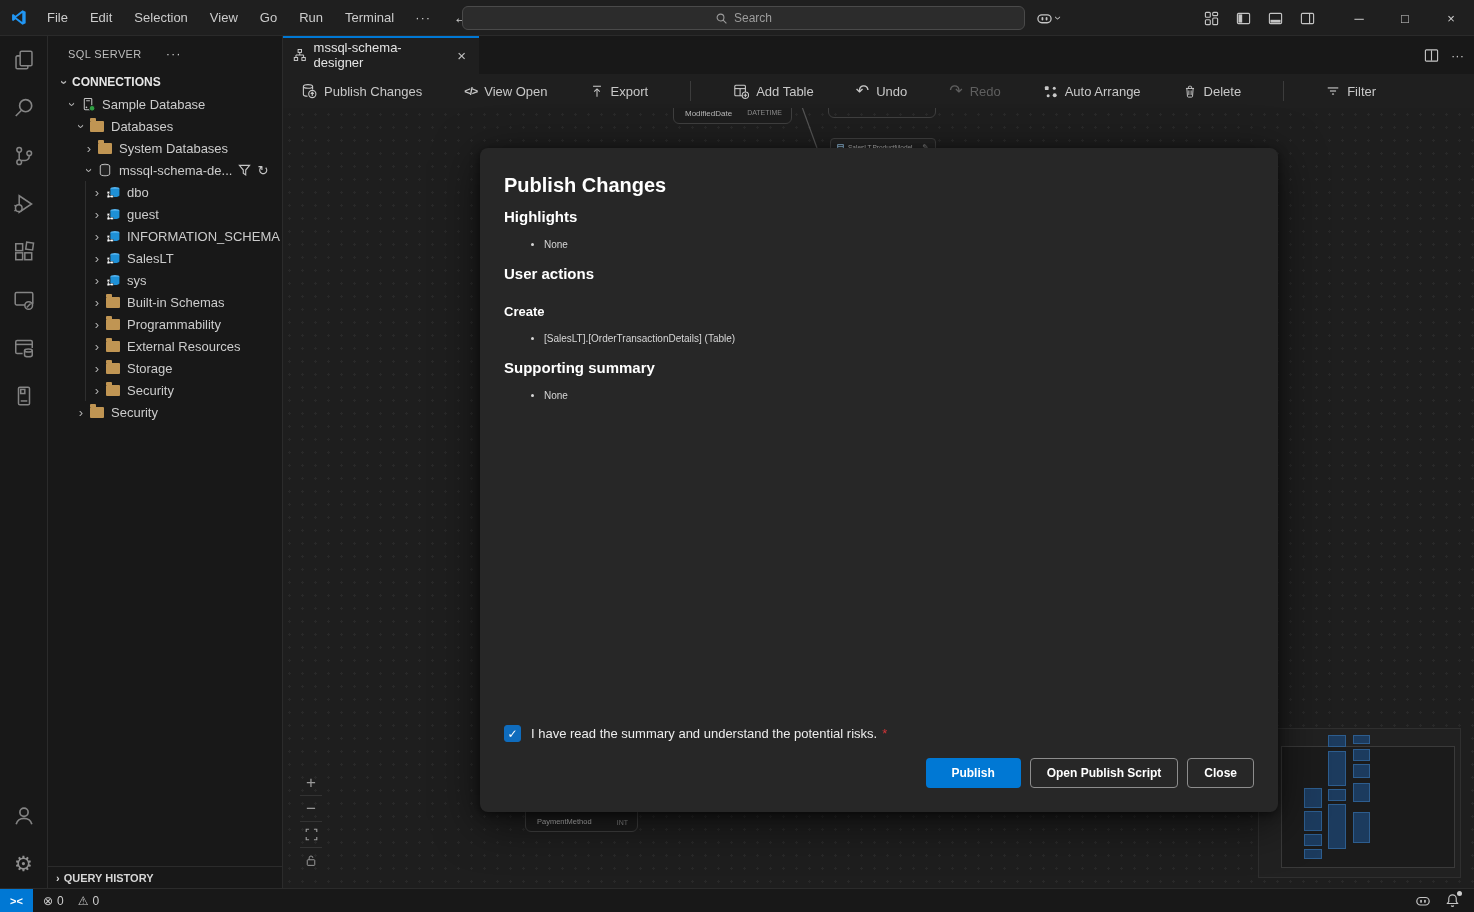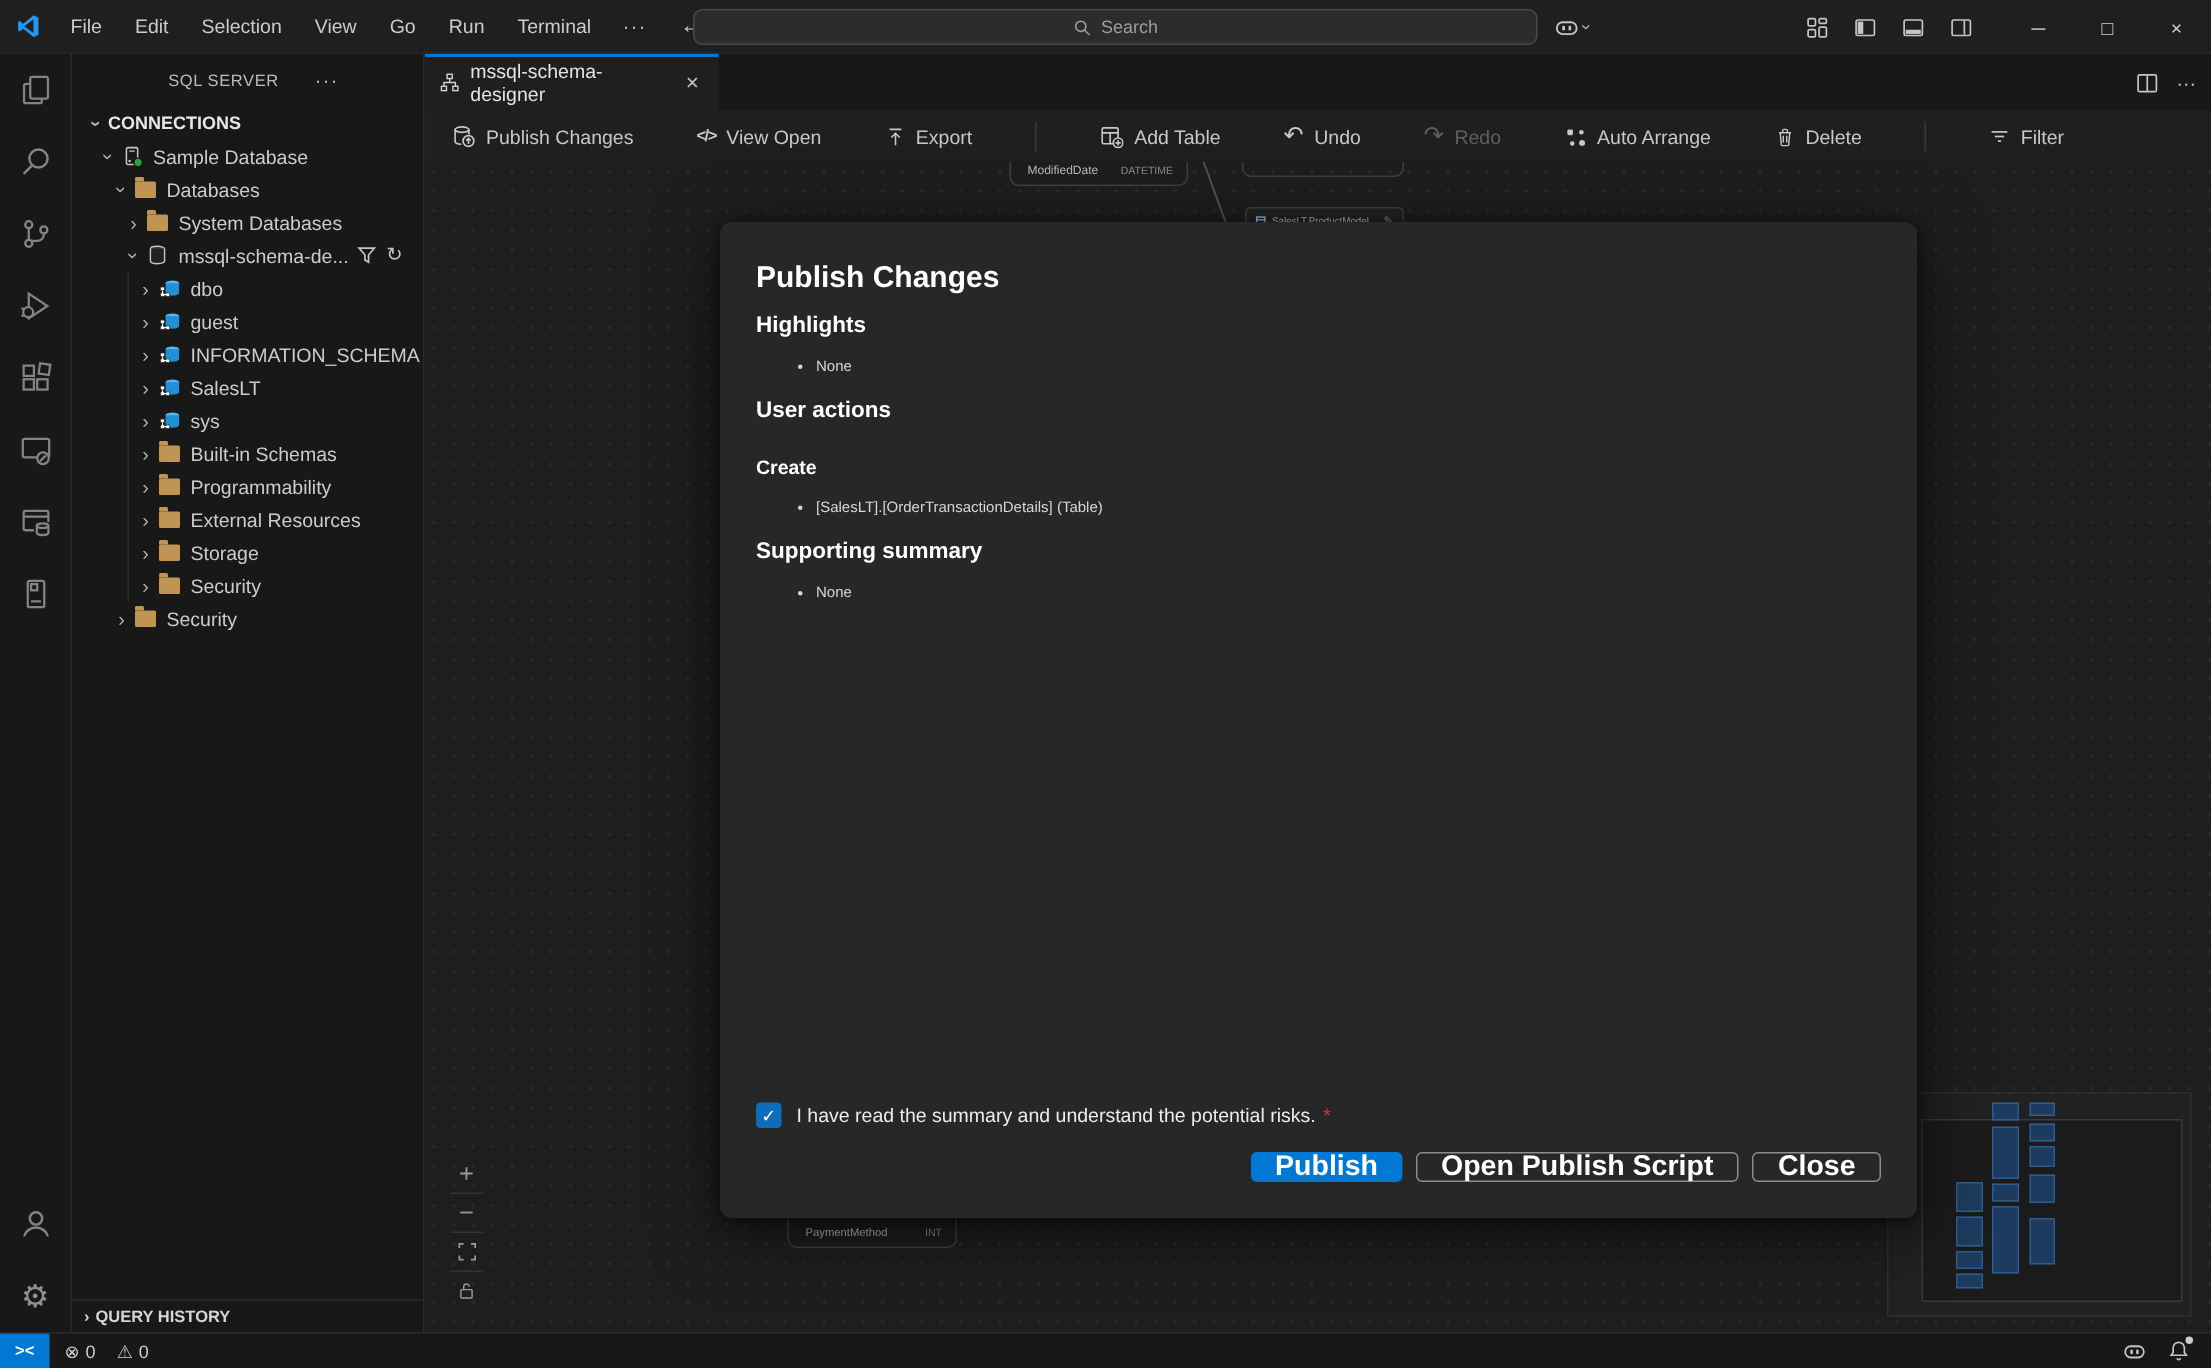"SQL SERVER" .sb-header { justify-content: center -> flex-start }
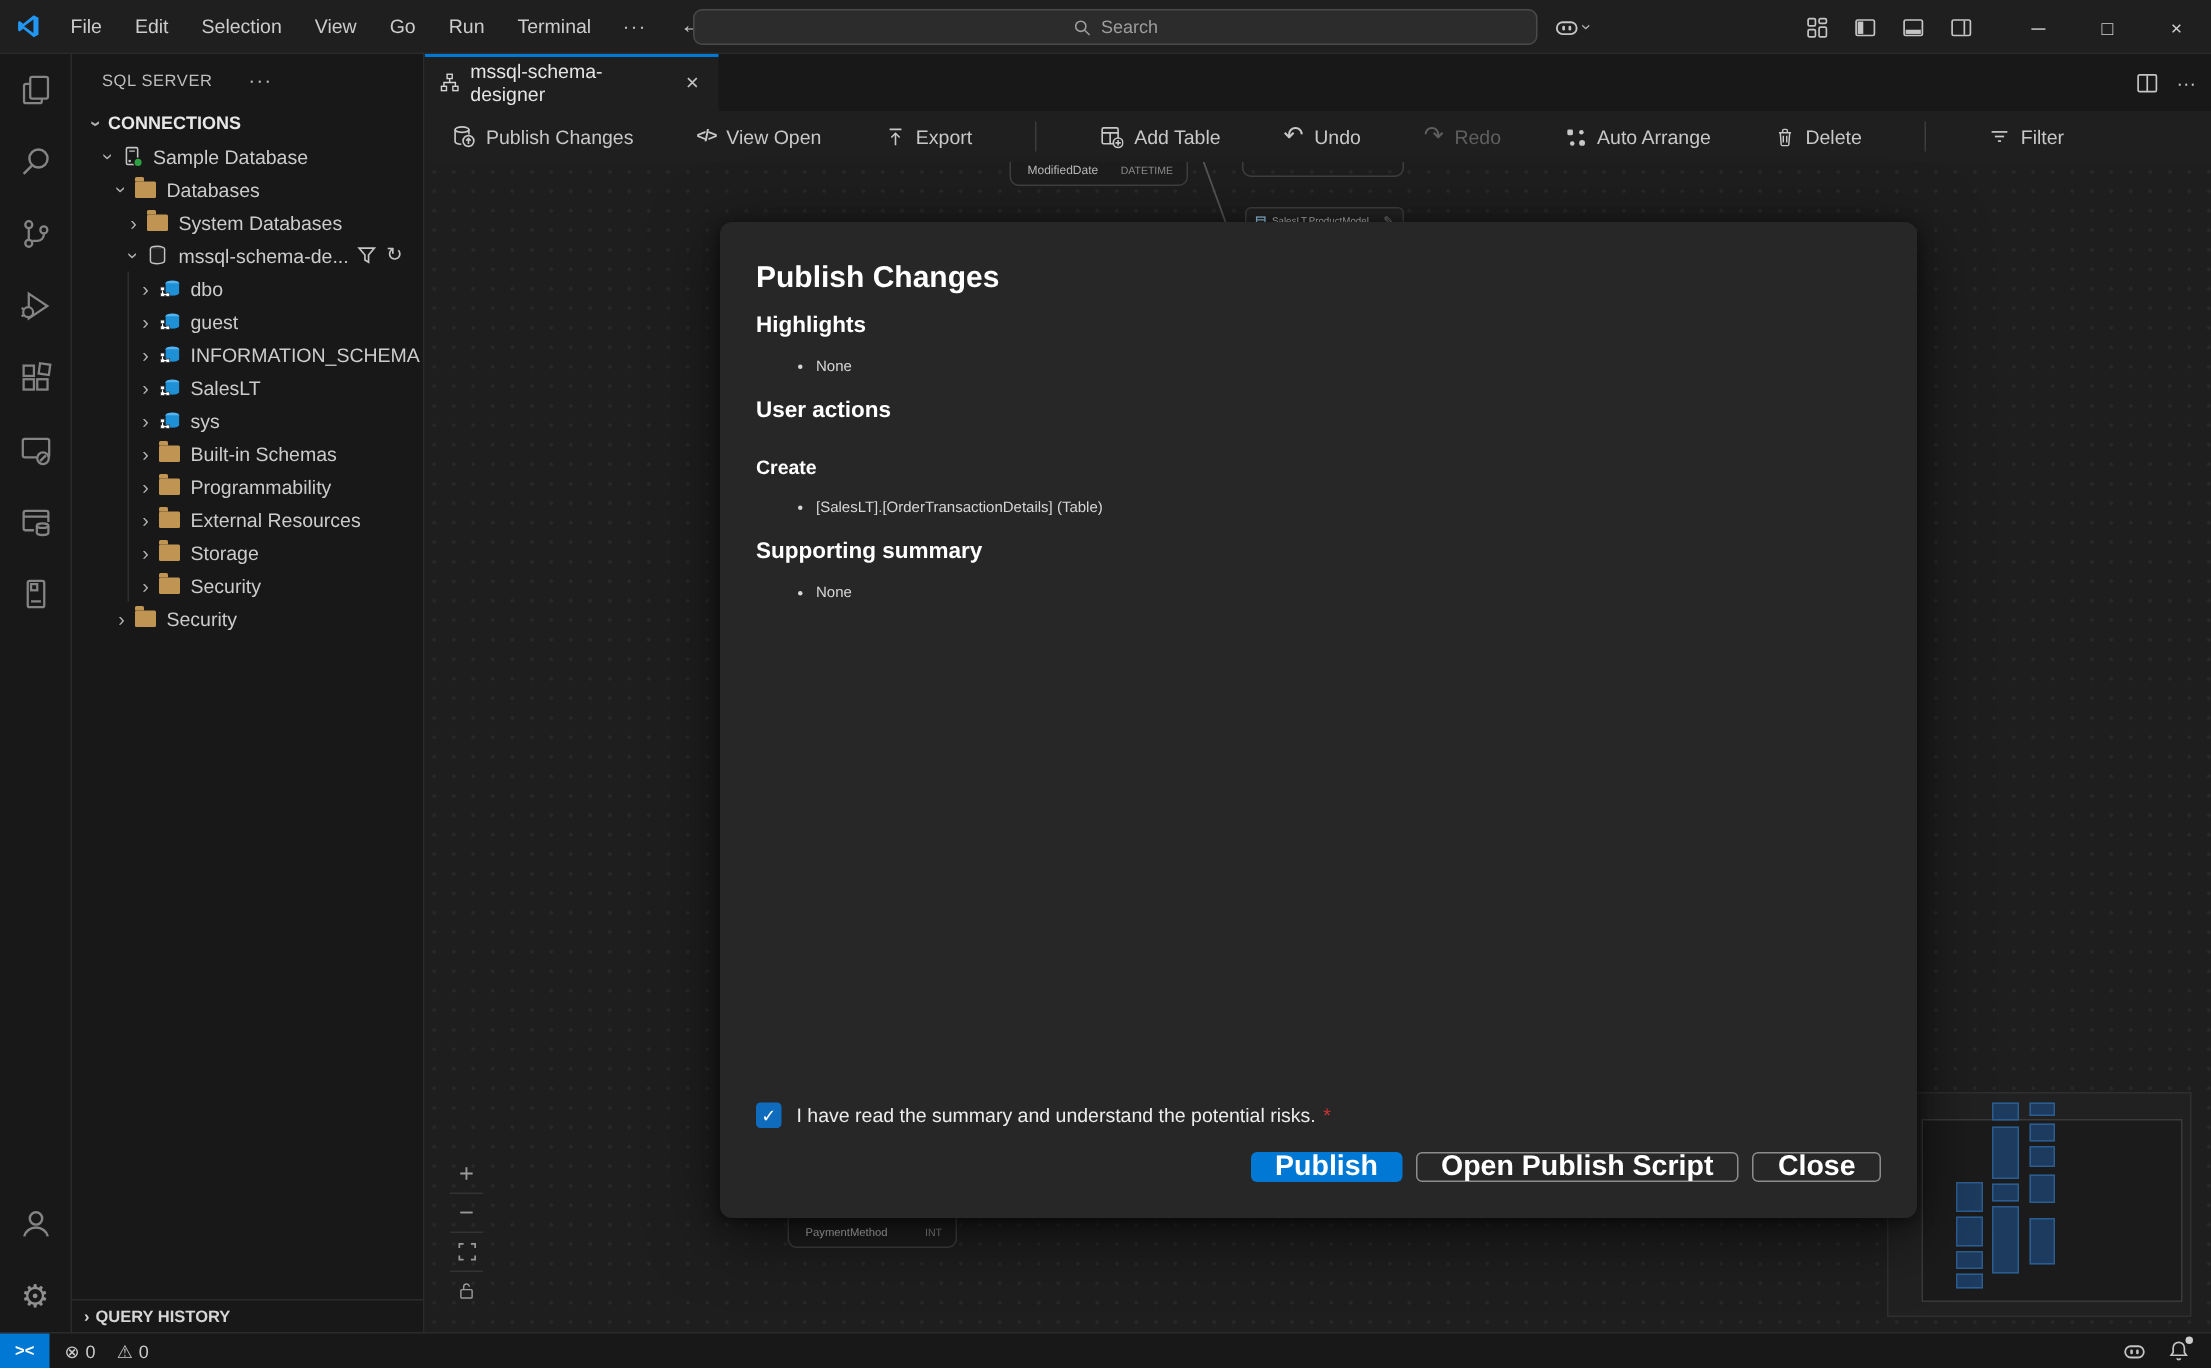"ModifiedDate" .frag-row { align-items: flex-end -> none }
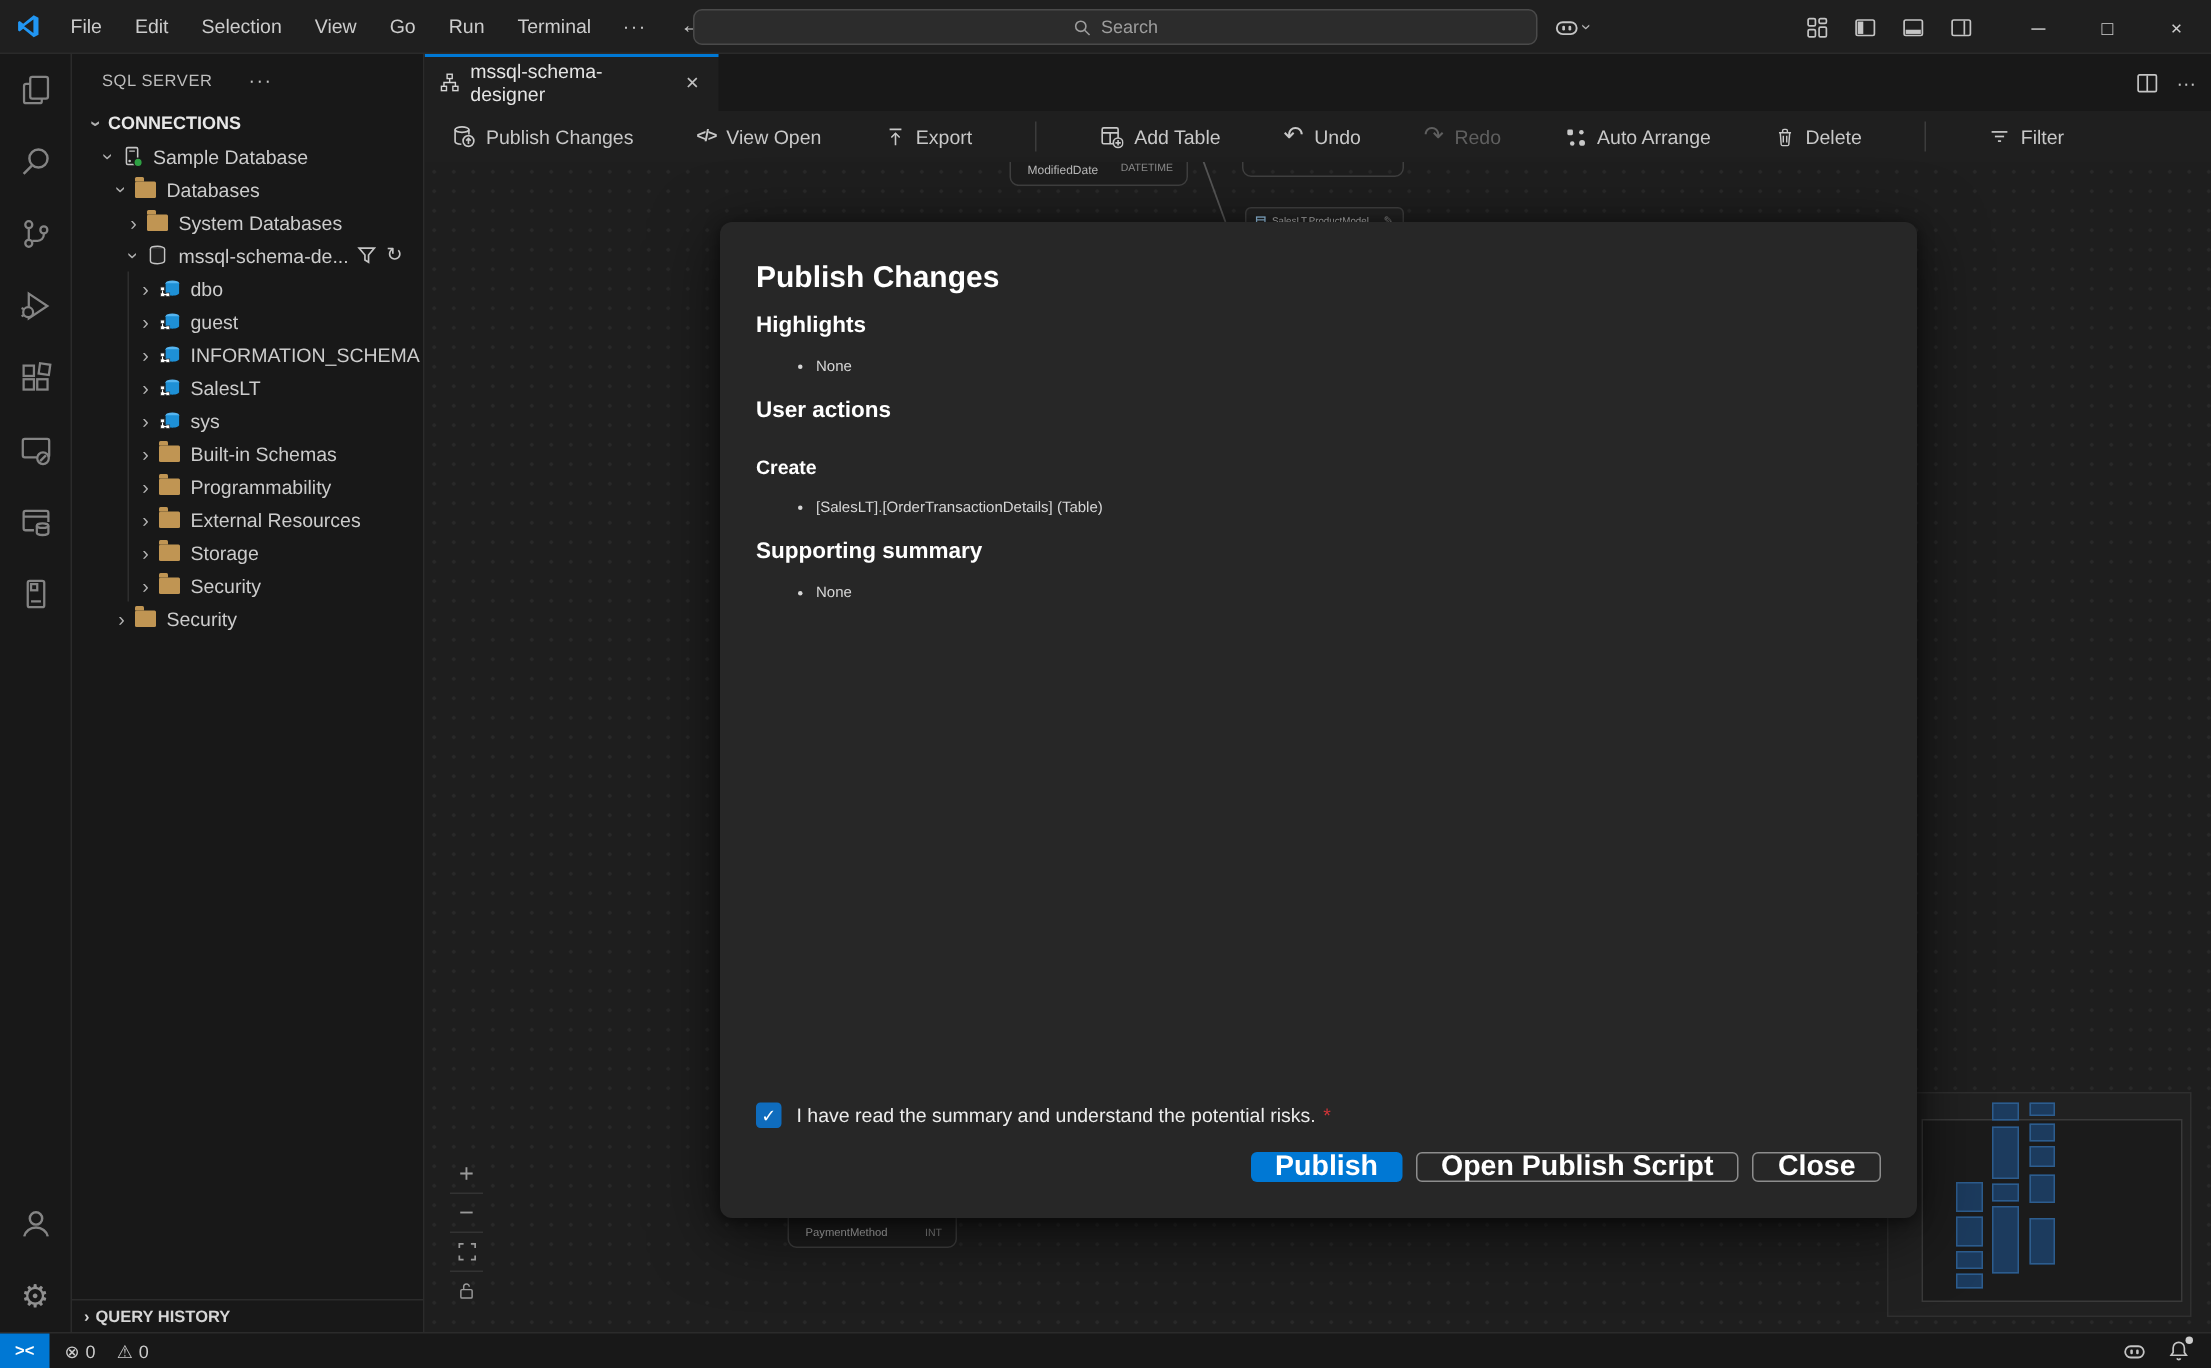"Publish" .btn { font-size: 19px -> 12px; height: 20px -> 30px }
